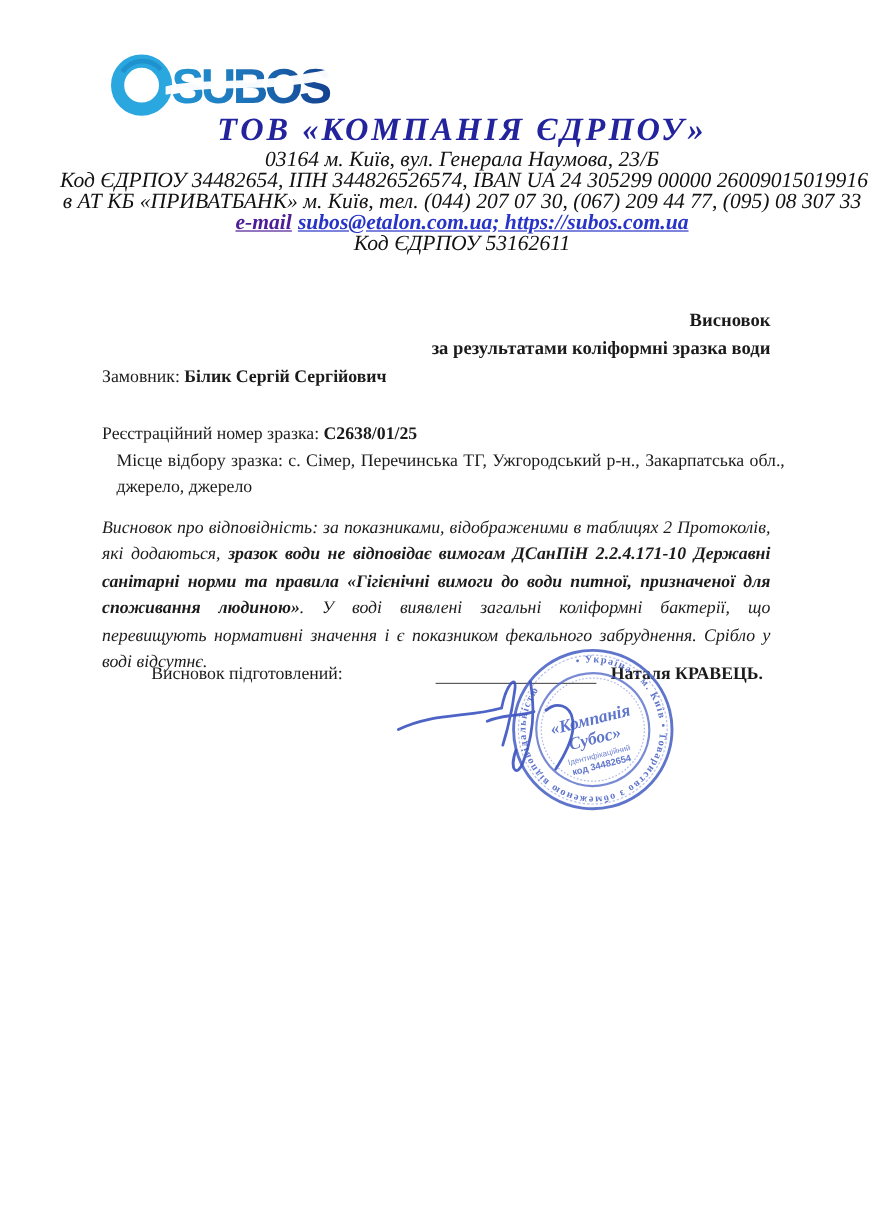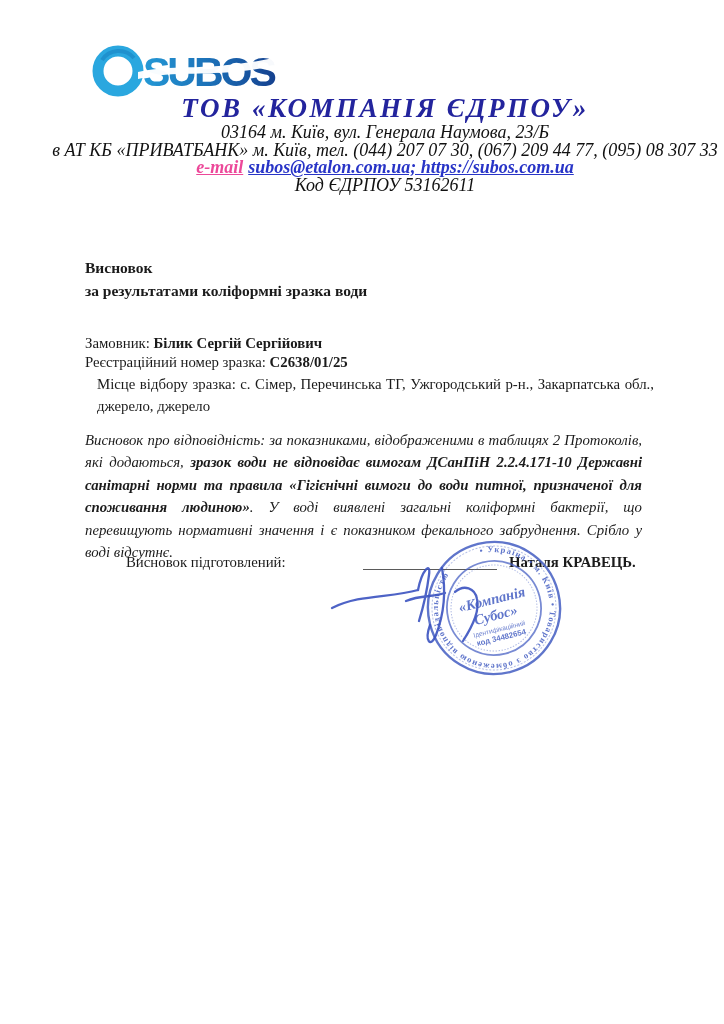"Код ЄДРПОУ 34482654, ІПН 344826526574," div.addr { html: none -> <div>Код ЄДРПОУ 34482654, ІПН 344826526574, IBAN UA 24 305299 00000 26009015019916</div> }
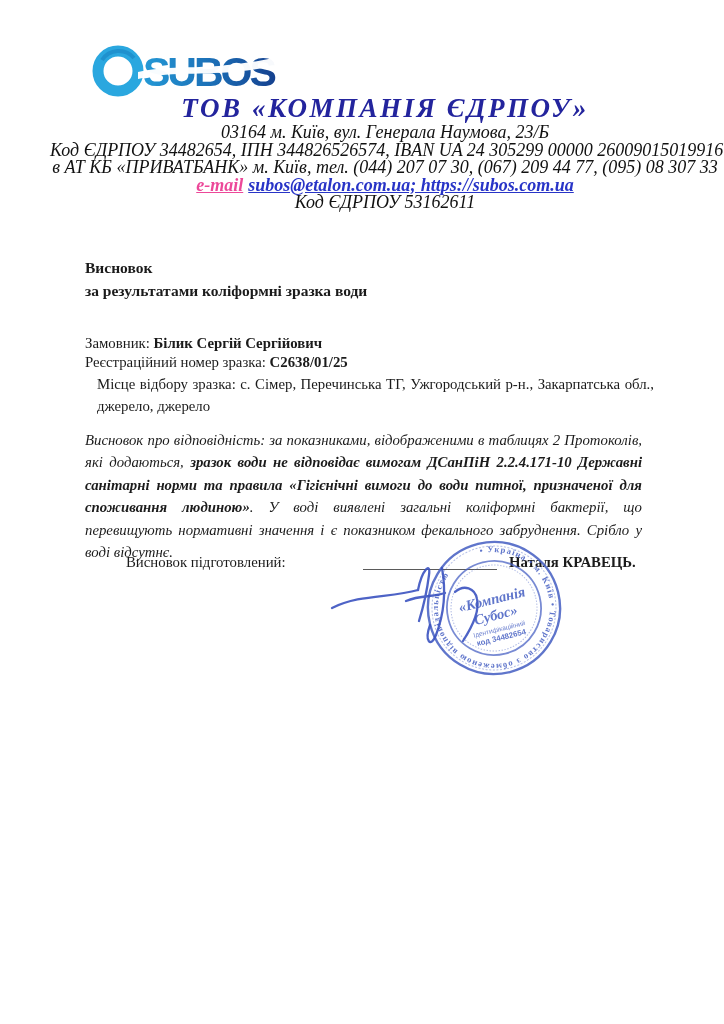"e-mail" .email-label { color: #ec4899 -> #4c1d95 }
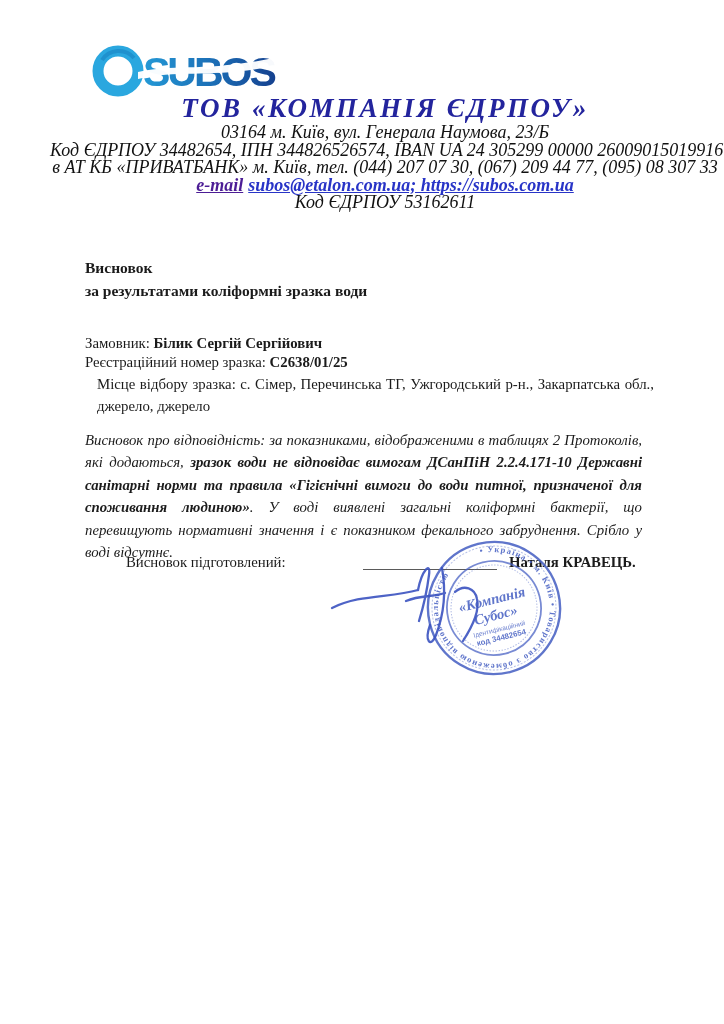"Висновок" .doc-title { text-align: left -> right }
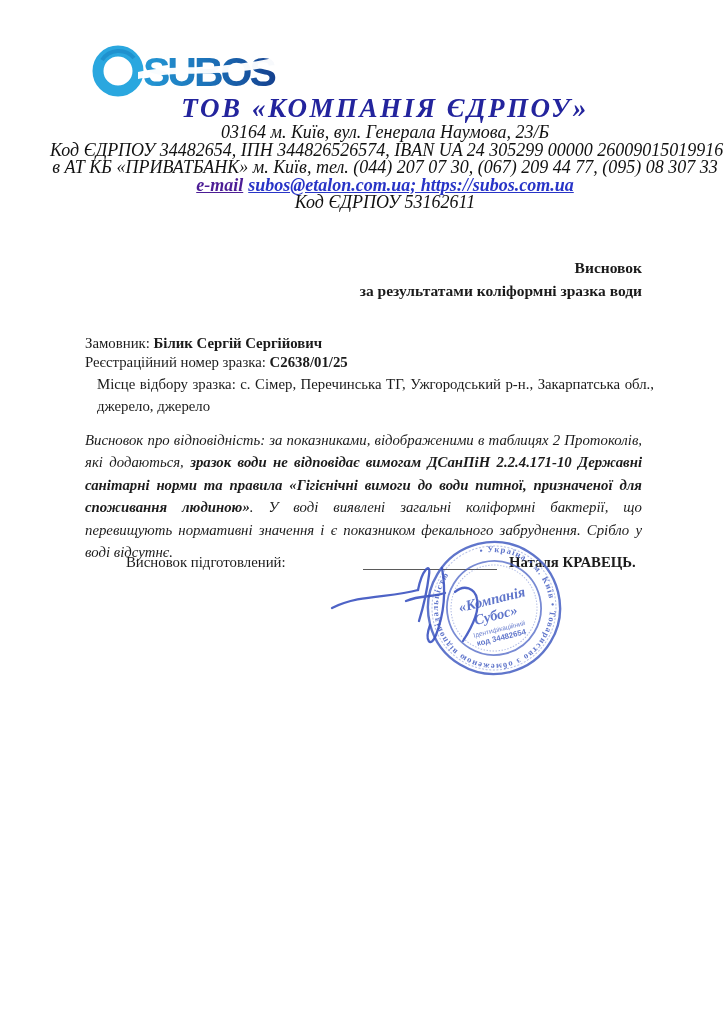"Замовник: Білик Сергій Сергійович" .row-customer { top: 332px -> 303px }
